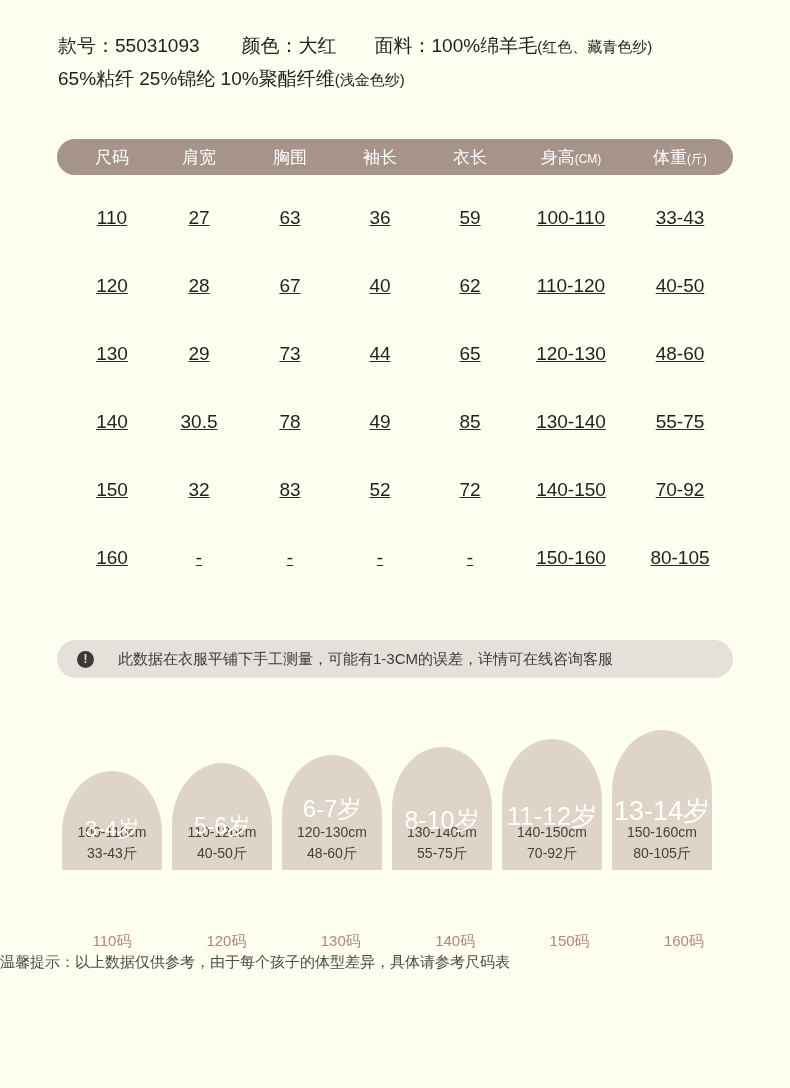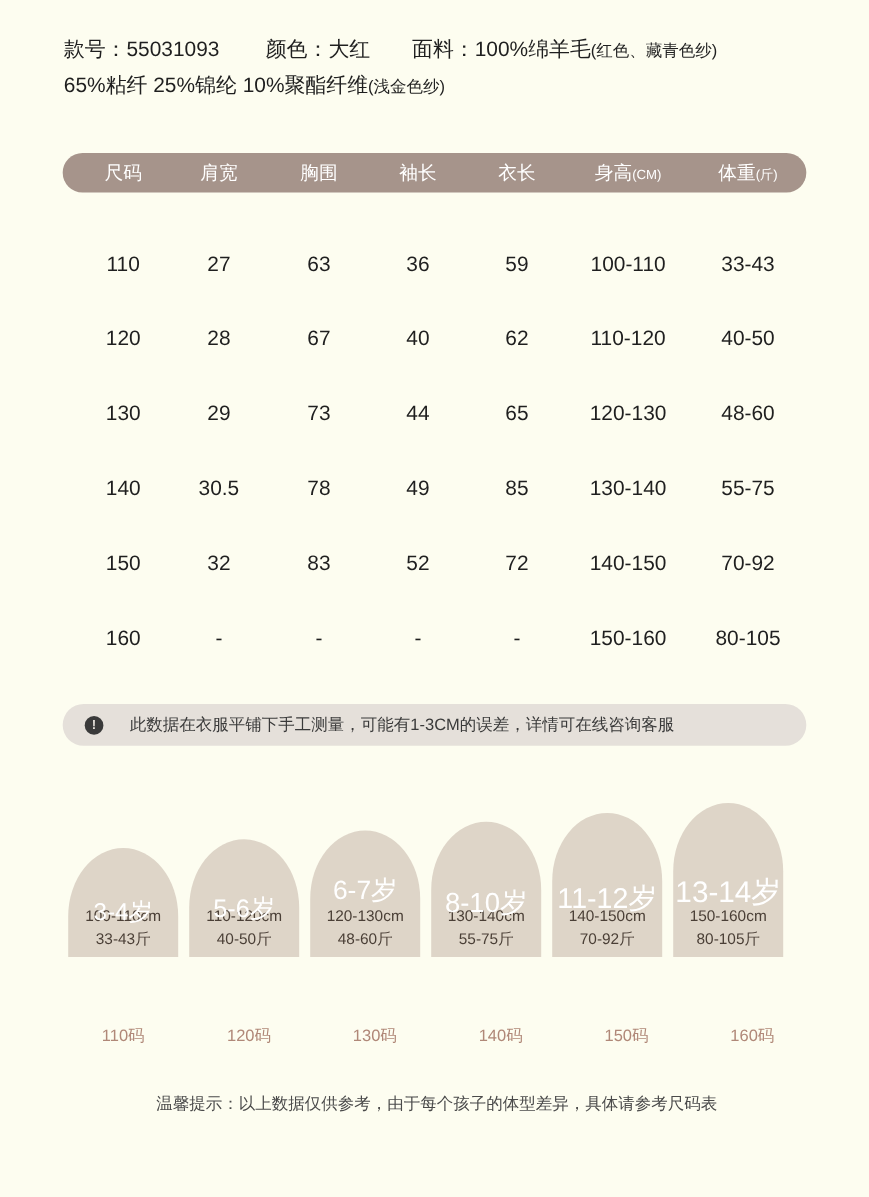"110" .table-row { align-items: center -> none; text-decoration: none -> underline }
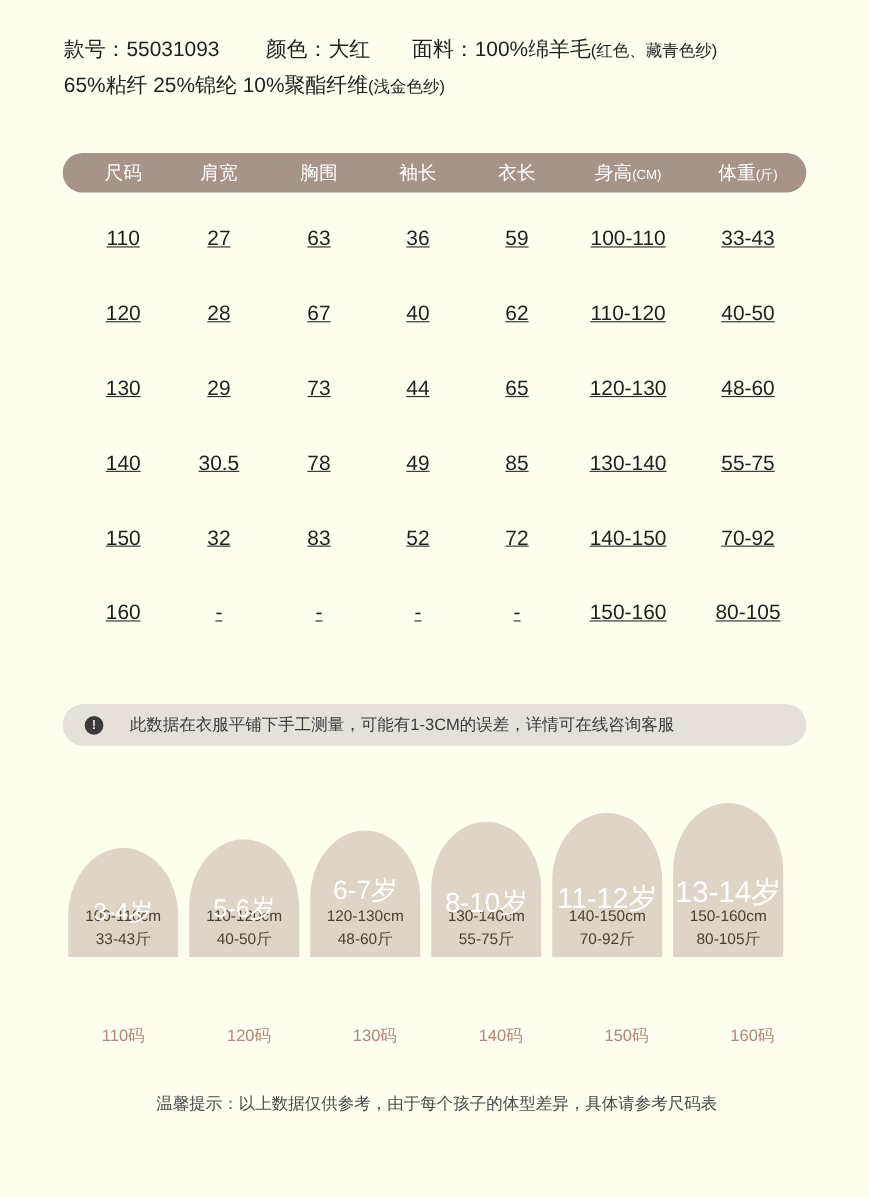"温馨提示：以上数据仅供参考，由于每个孩子的体型差异，具体请参考尺码表" .footer-tip { margin-top: 41px -> none; text-align: right -> left }
